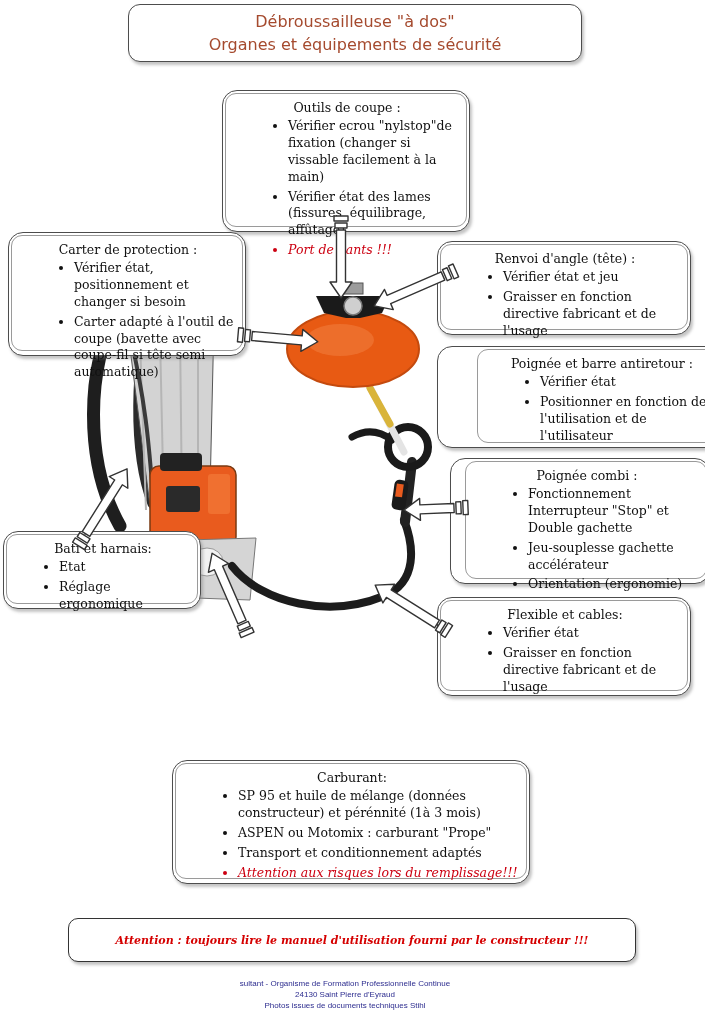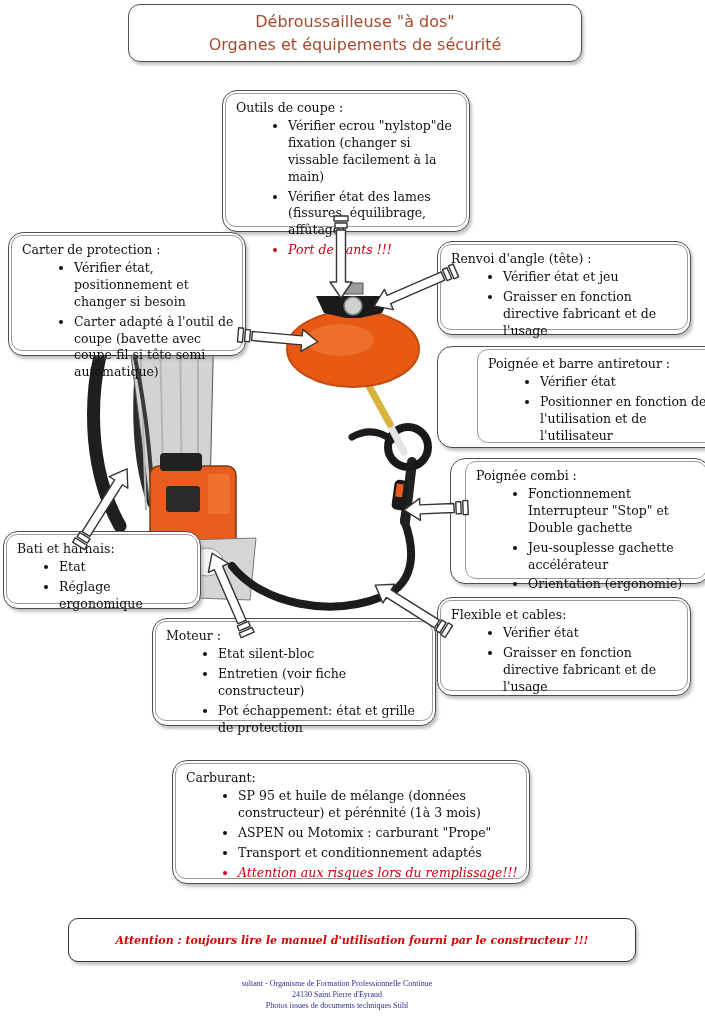"Outils de coupe :" .callout .box-title { text-align: none -> center }
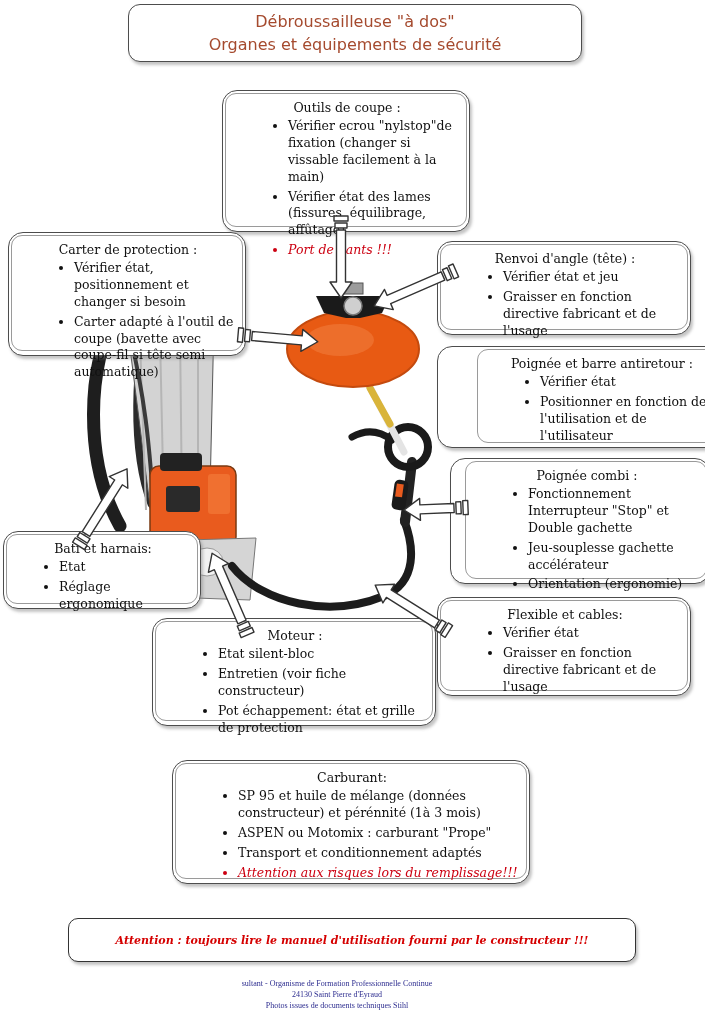"Moteur :" div.callout { html: <div> <div> <div>Moteur :</div> <ul> <li><span>Etat silent-bloc</span></li> <li><span>Entretien (voir fiche constructeur)</span></li> <li><span>Pot échappement: état et grille de protection</span></li> </ul> </div> </div> -> none }
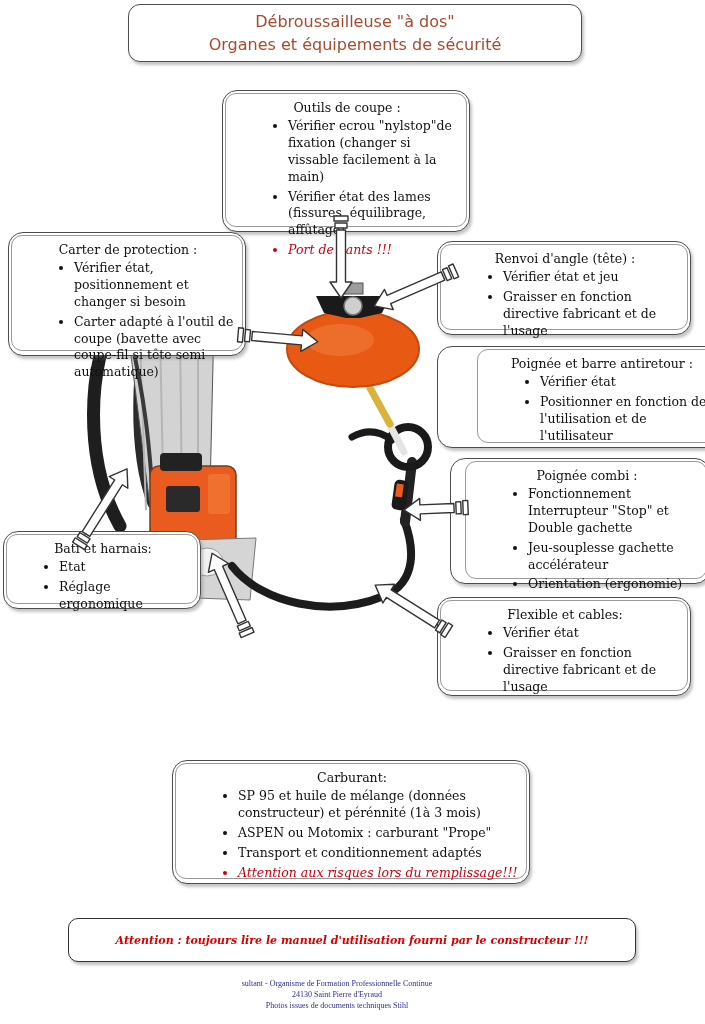"sultant - Organisme de Formation" .footer { font-family: Liberation Serif, serif -> Liberation Sans, sans-serif; left: 0 -> 8px }
